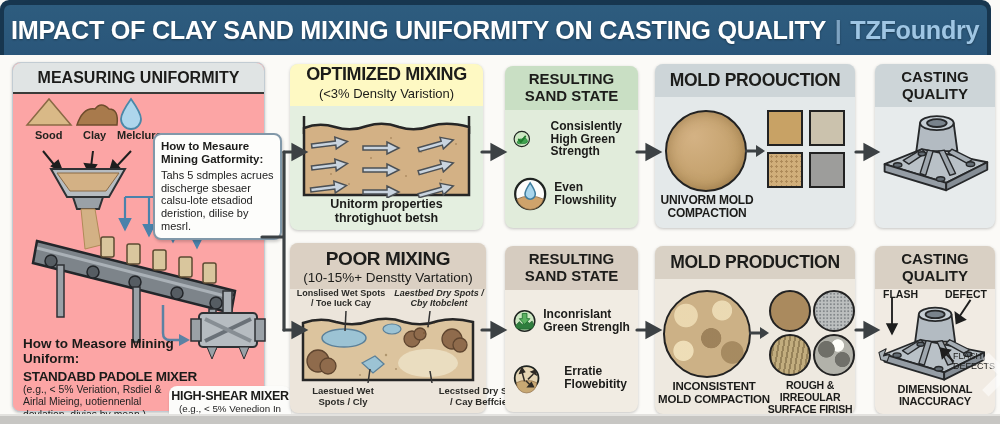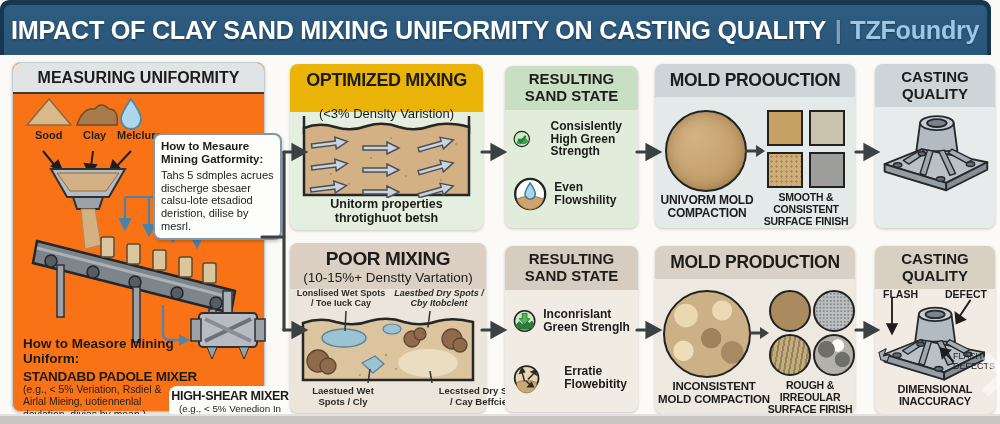"MEASURING UNIFORMITY" .mu { background: #f97316 -> #fca5a5 }
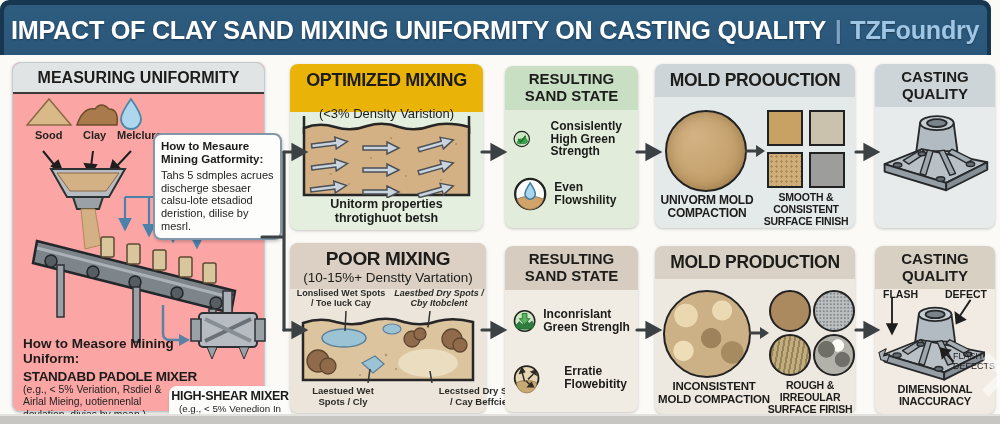"OPTIMIZED MIXING" .opt .phead { background: #eab308 -> #fef9c3; padding-top: 6px -> none }
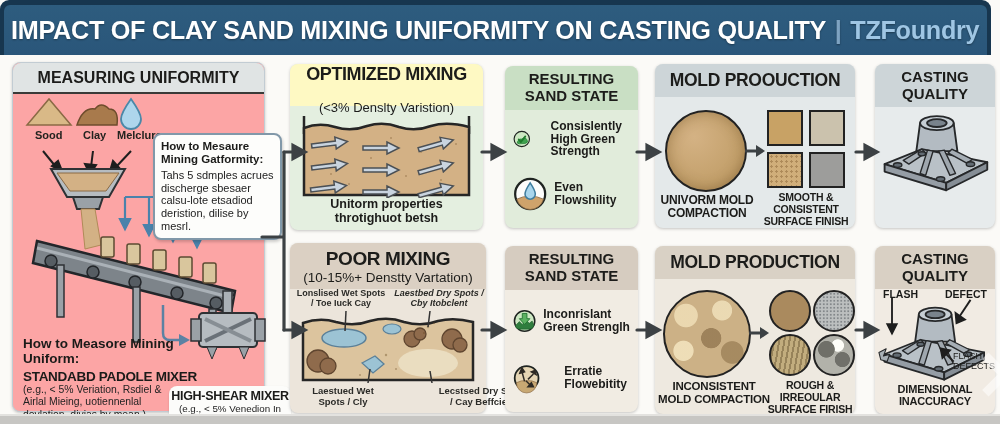"(<3% Denslty Varistion)" .opt .t2 { margin-top: 15px -> 1px }
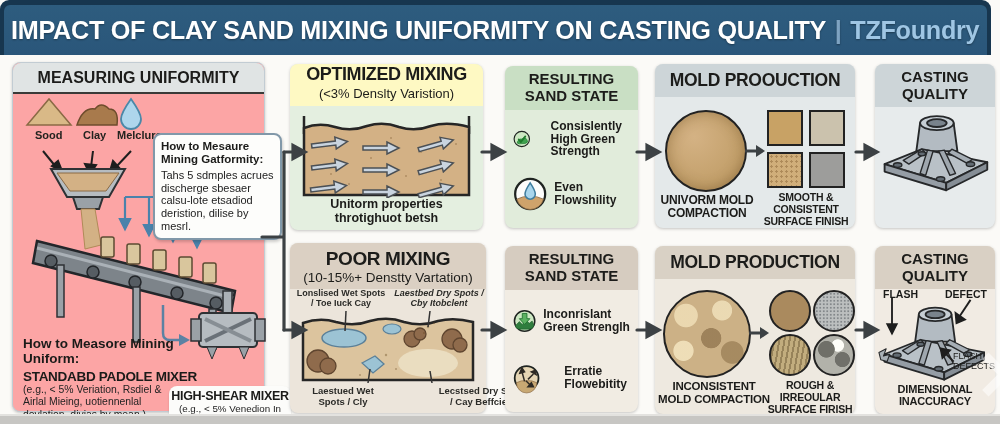"SMOOTH & CONSISTENT SURFACE FINISH" div.mold-cap { html: <div>SMOOTH &amp; CONSISTENT SURFACE FINISH</div> -> none }
